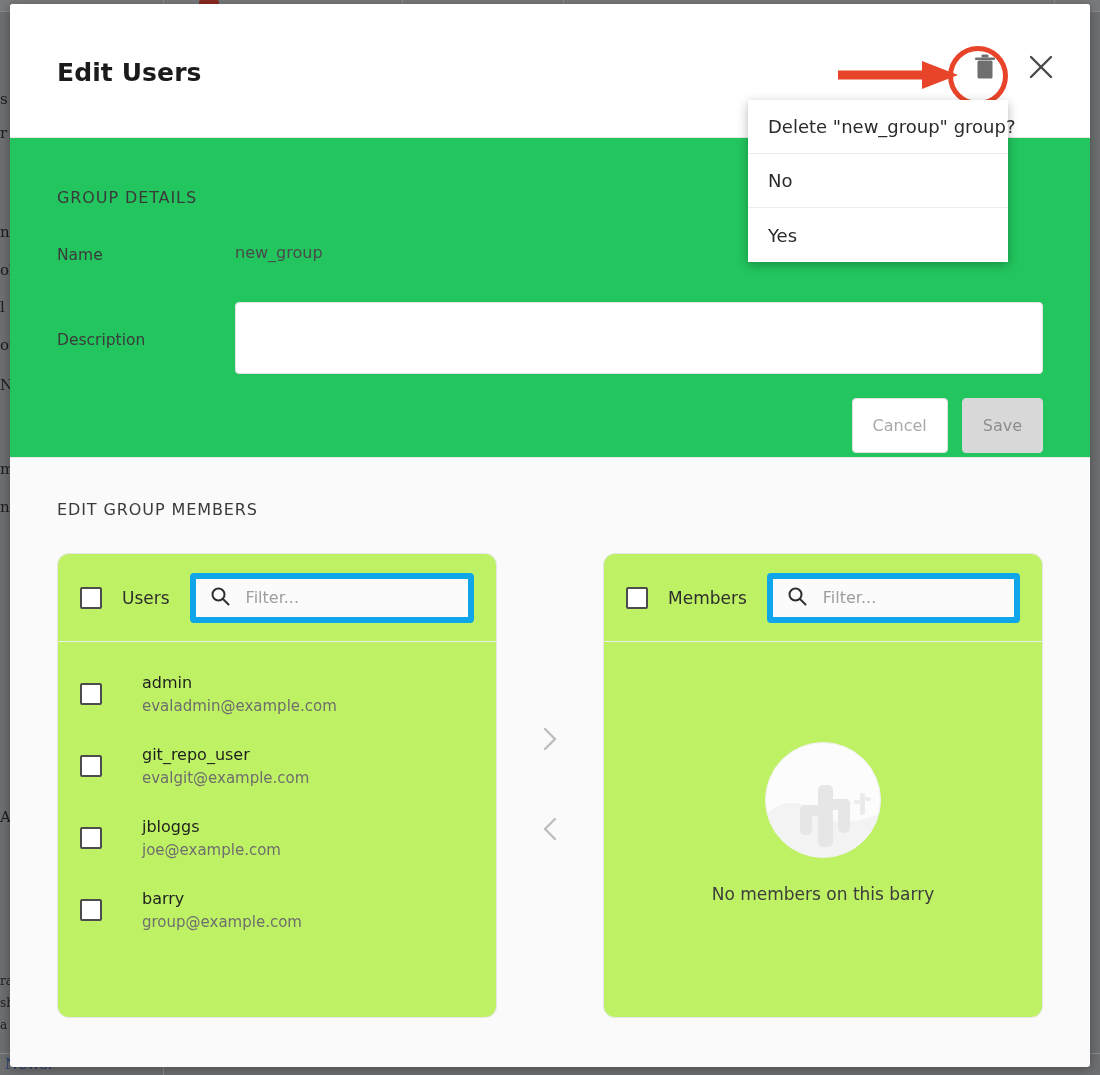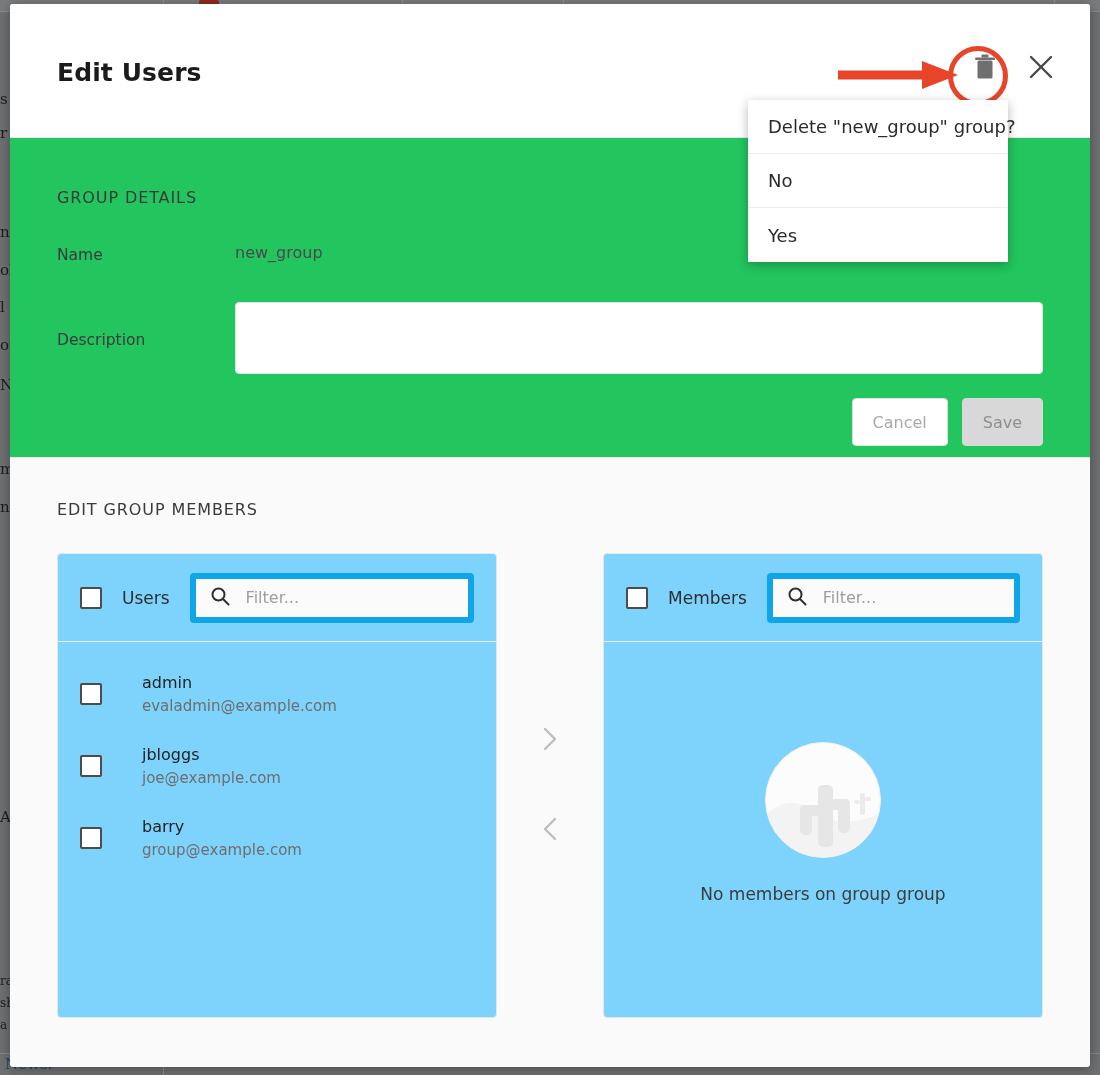"Cancel" .btn { height: 48px -> 55px }
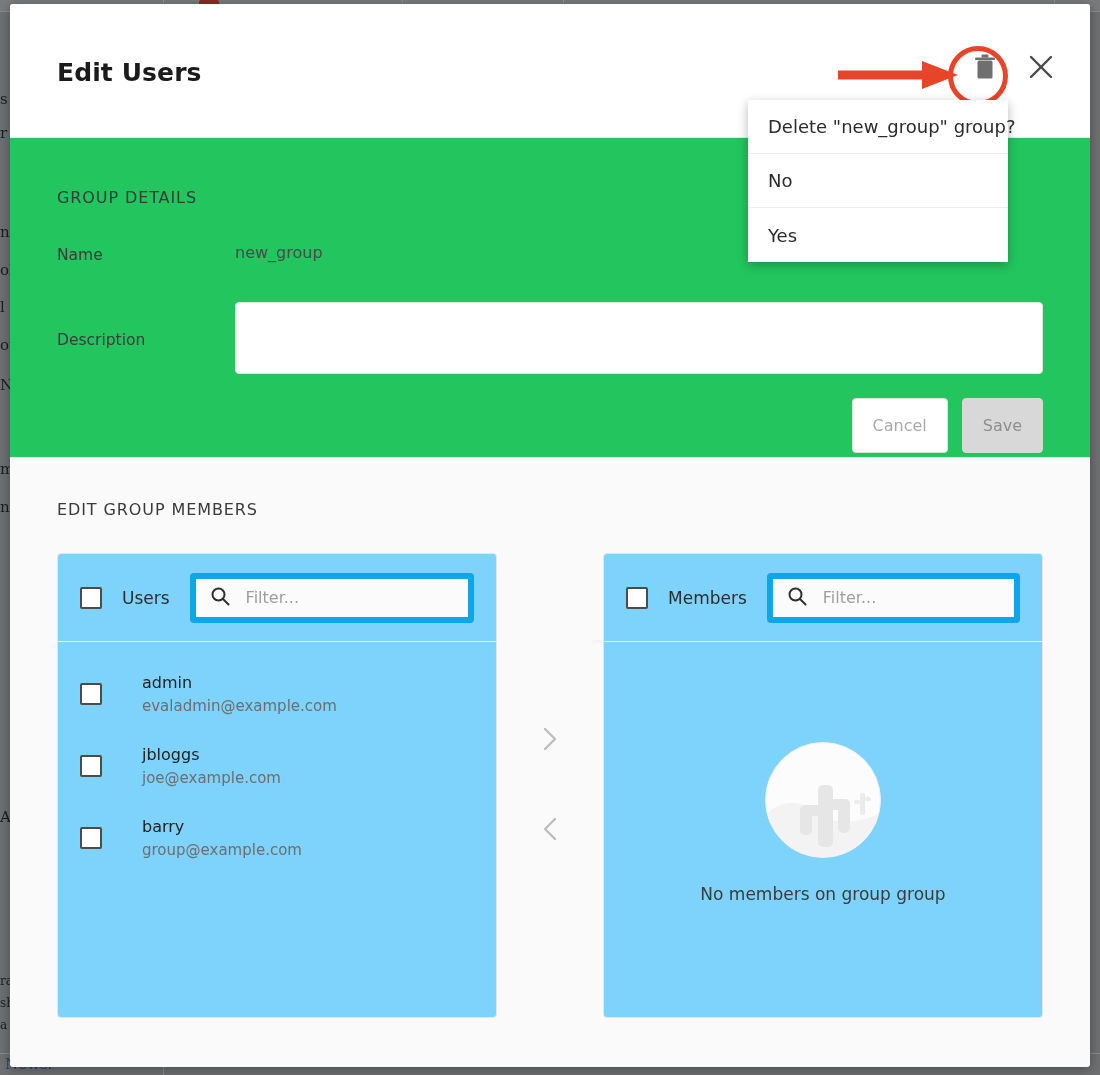"Users" .panel { background: #7dd3fc -> #bef264; border-radius: 4px -> 12px }
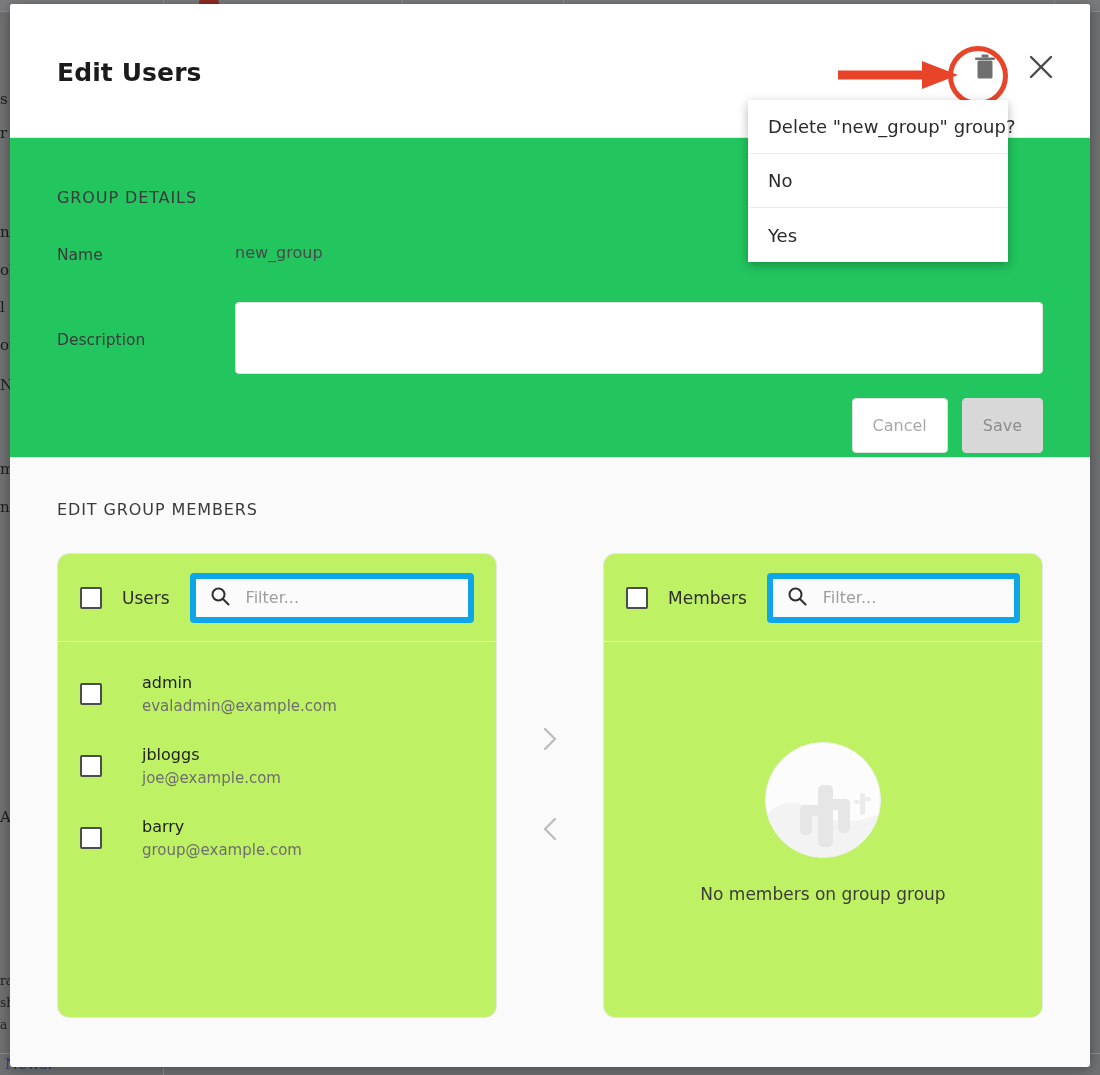"git_repo_user" div.user-row { html: none -> <div> <div></div> <div> <div>git_repo_user</div> <div>evalgit@example.com</div> </div> </div> }
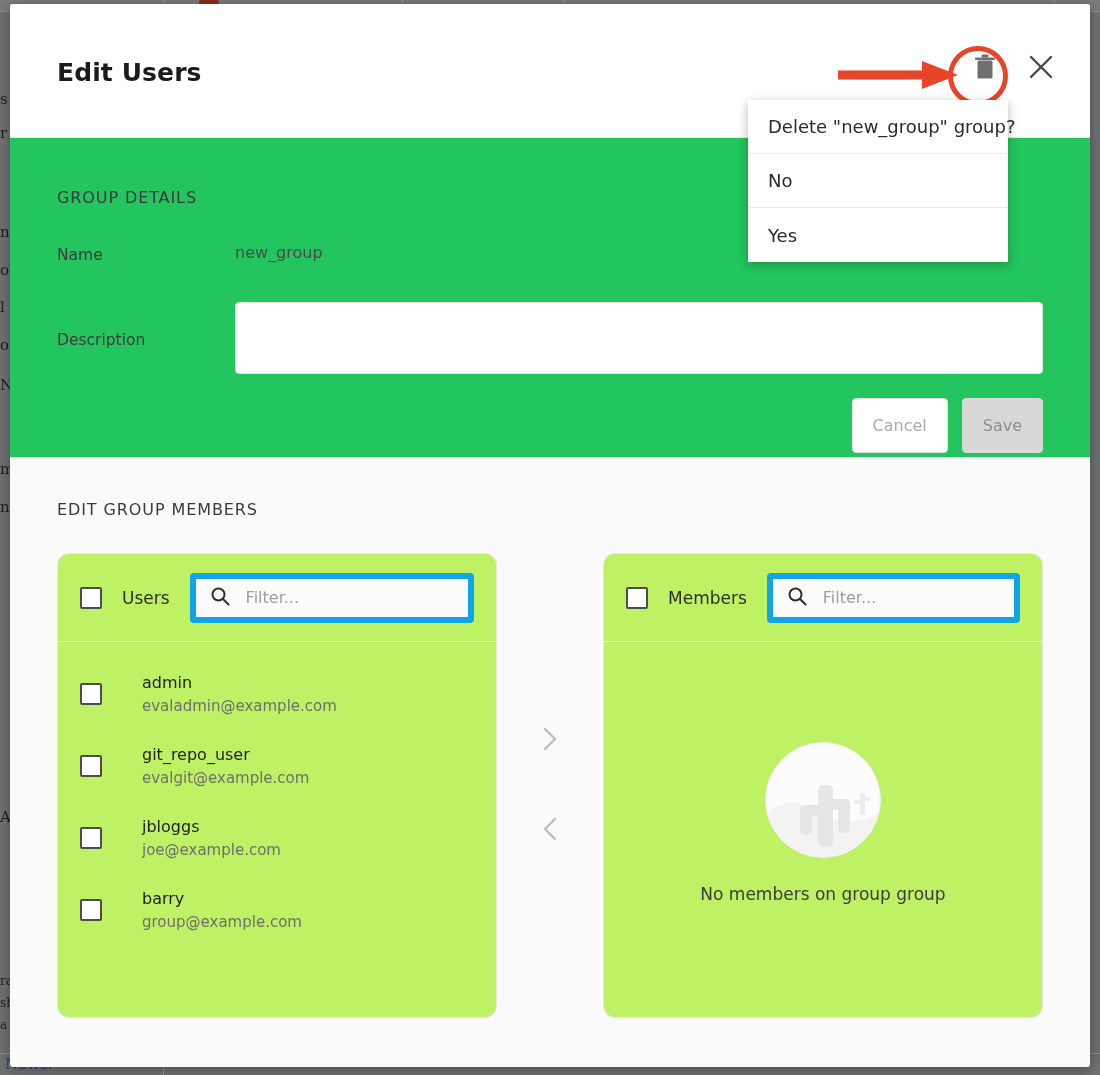"No members on group group" div.empty-text { text: group group -> this barry }
